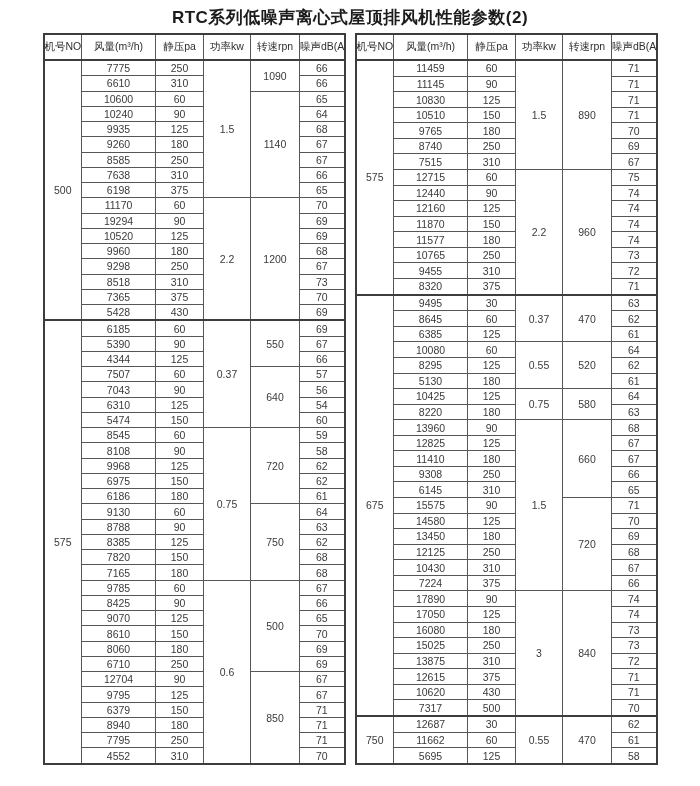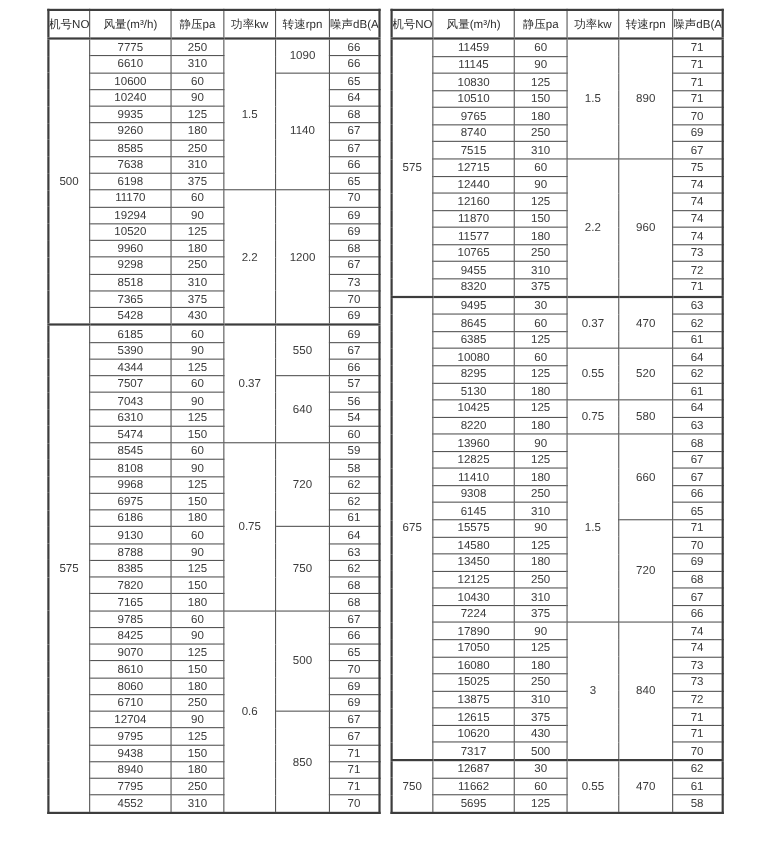"RTC系列低噪声离心式屋顶排风机性能参数(2)" h1.title { html: none -> <h1>RTC系列低噪声离心式屋顶排风机性能参数(2)</h1> }
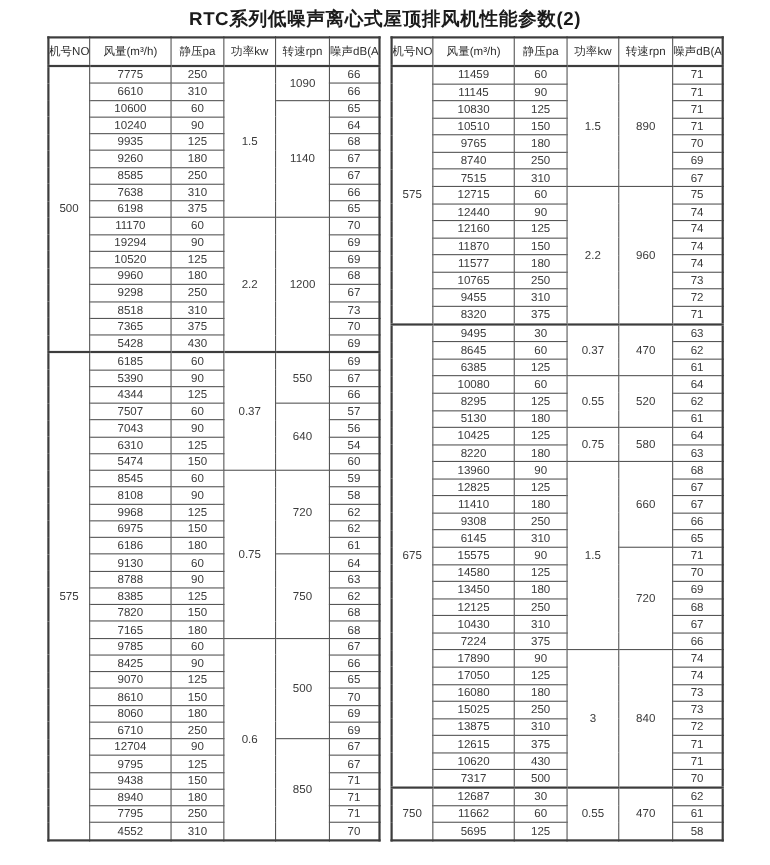"9438" td { text: 9438 -> 6379 }
